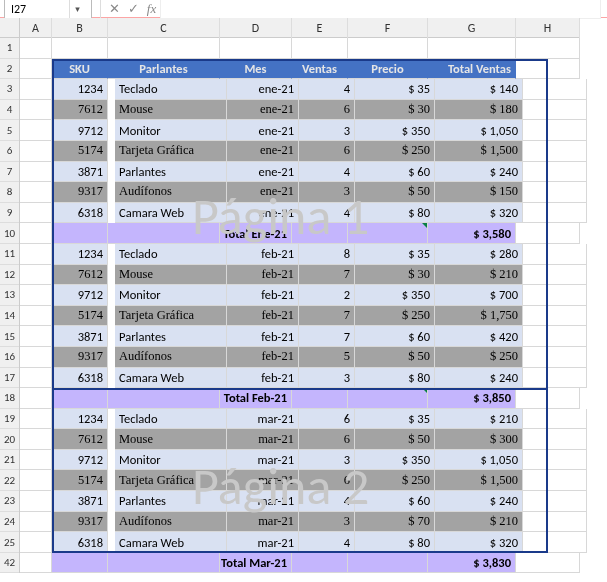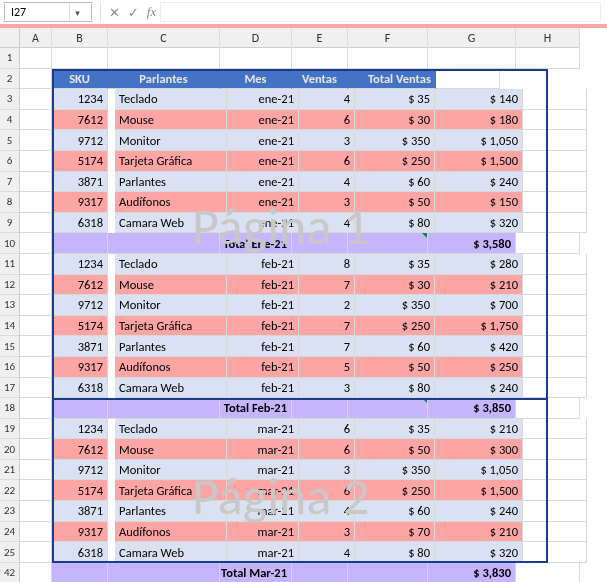"I27" .namebox-row { border-bottom: 4px solid #fca5a5 -> 1px solid #fca5a5; height: 28px -> 18px }
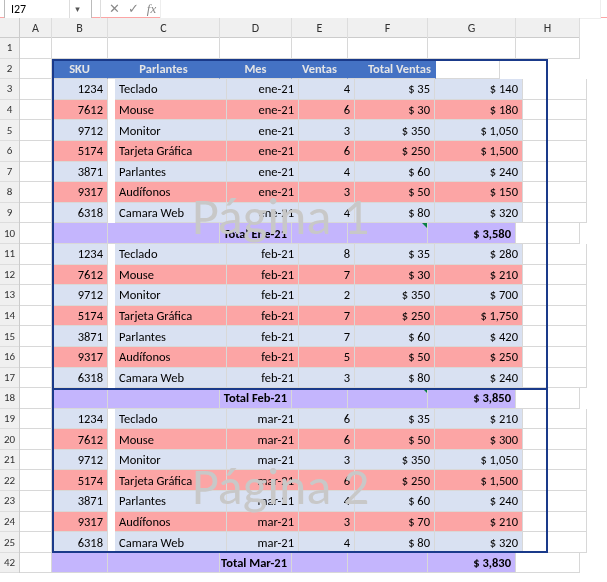"Precio" div.cell { html: none -> <div>Precio</div> }
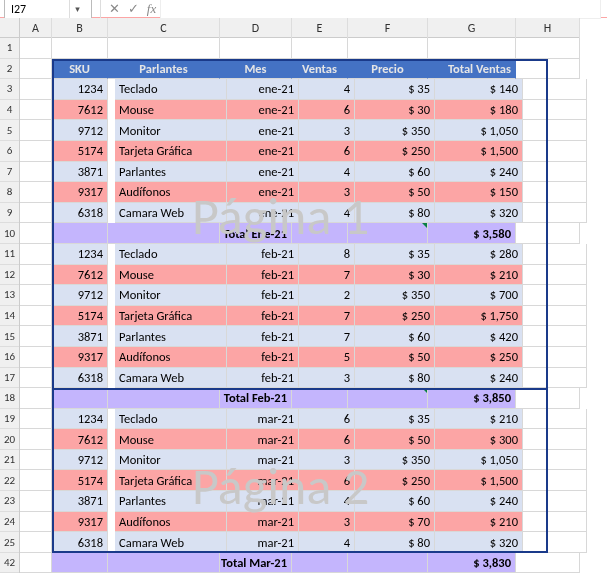"7612" .band1 .cell.dt { background: #fca5a5 -> #a3a3a3; font-family: none -> Liberation Serif, serif }
